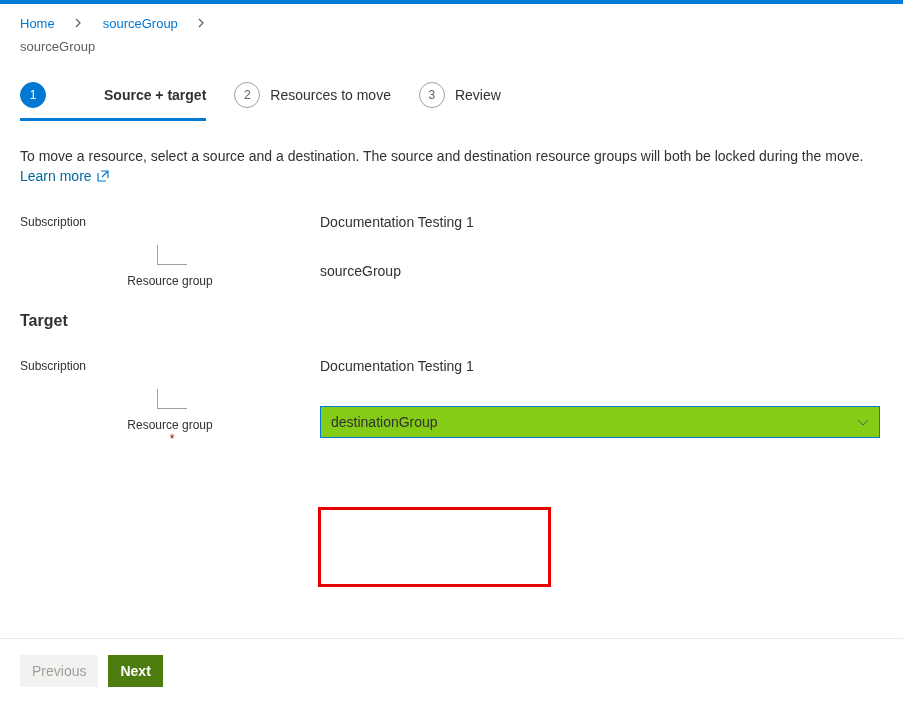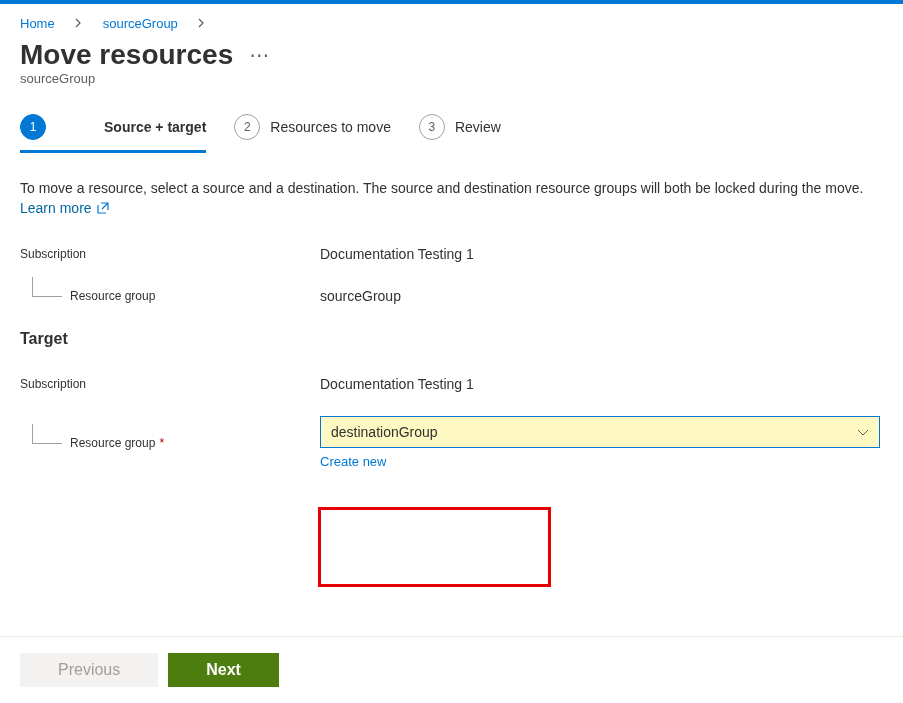"Move resources" div.page-title-row { html: <div> <h1>Move resources</h1> <span>⋯</span> </div> -> none }
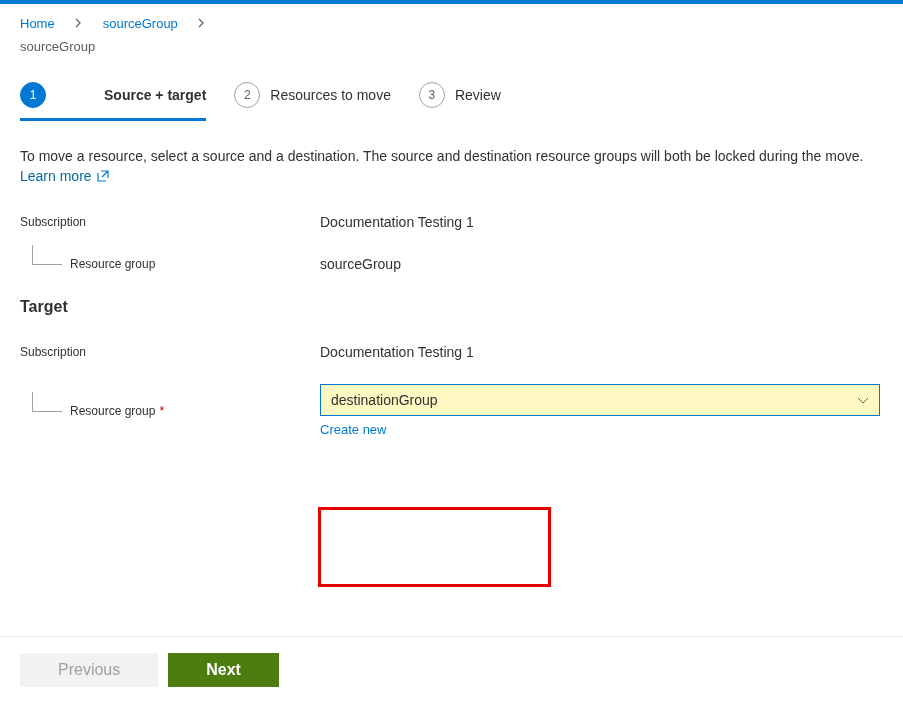"Resource group" .indent-row .field-label-col { flex-direction: none -> column }
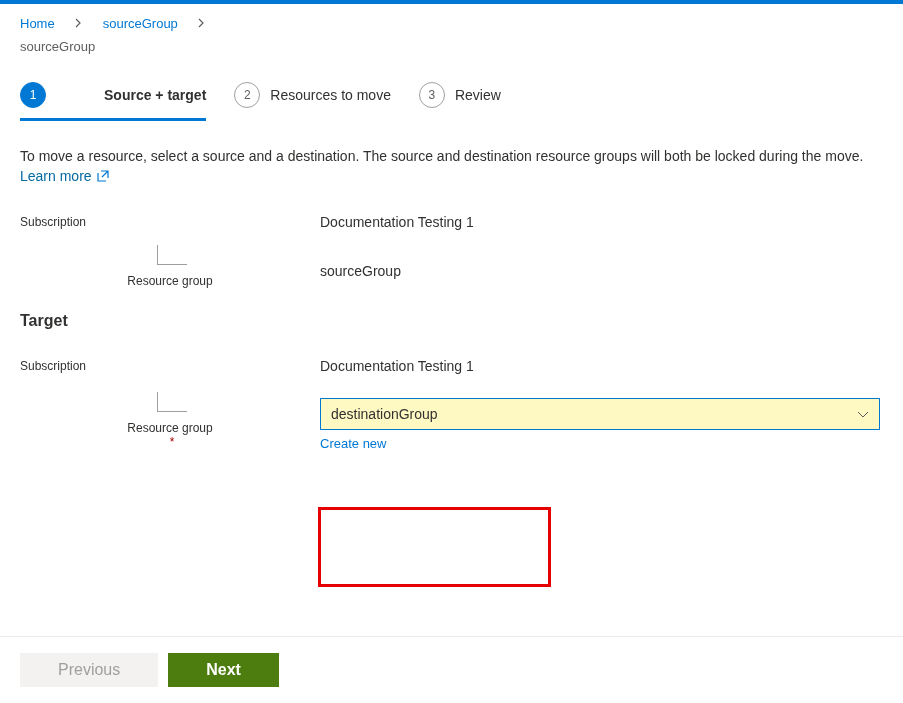"destinationGroup" .dropdown { background: #fef9c3 -> #84cc16 }
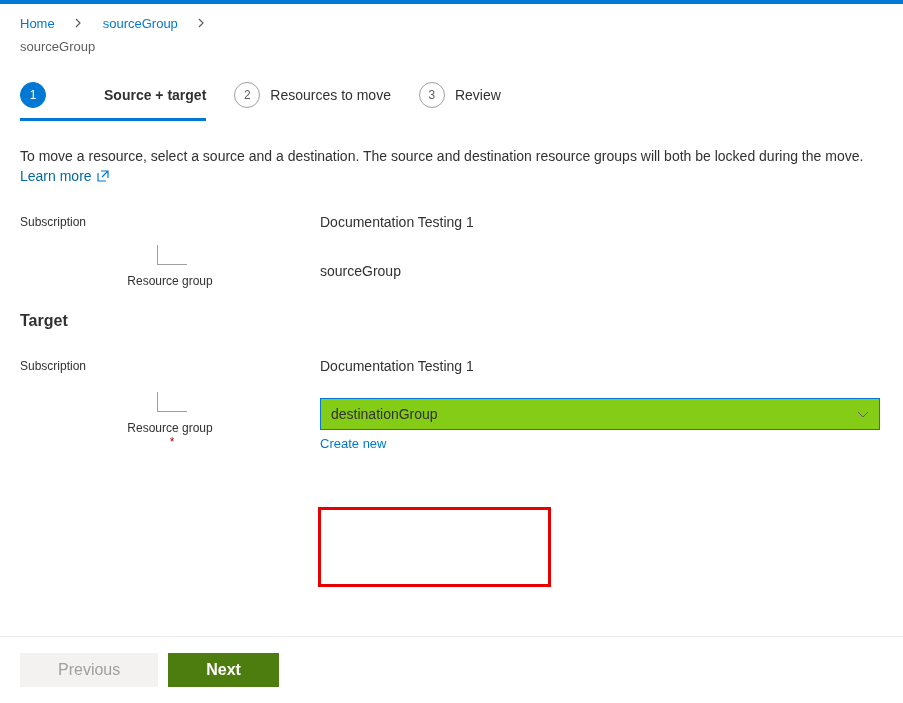"Create new" div.create-new { html: <div>Create new</div> -> none }
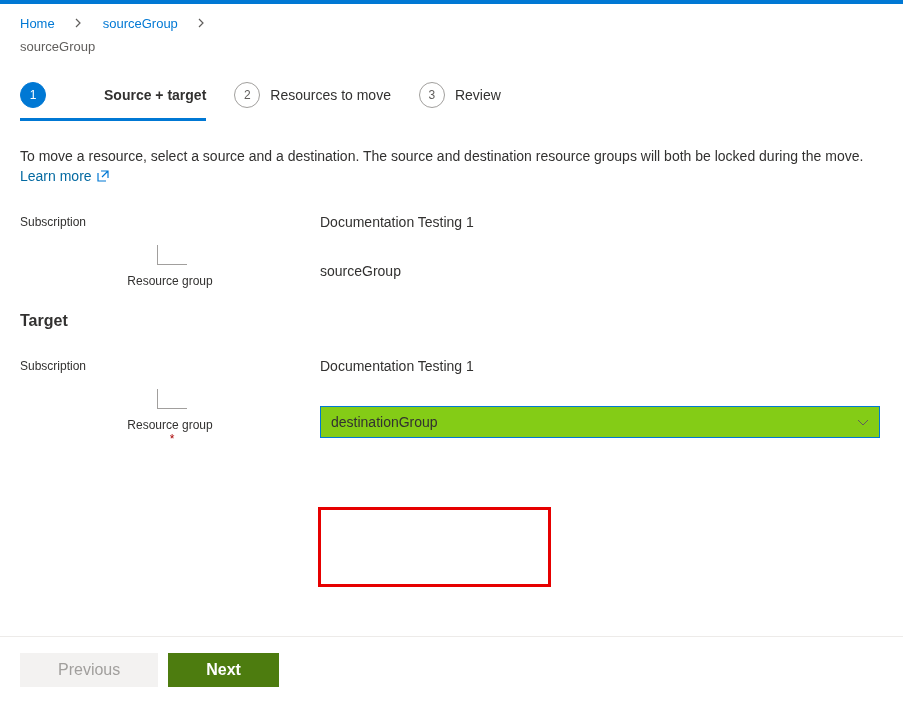"Previous" .btn { font-size: 16px -> 14px; padding: 8px 38px -> 8px 12px }
